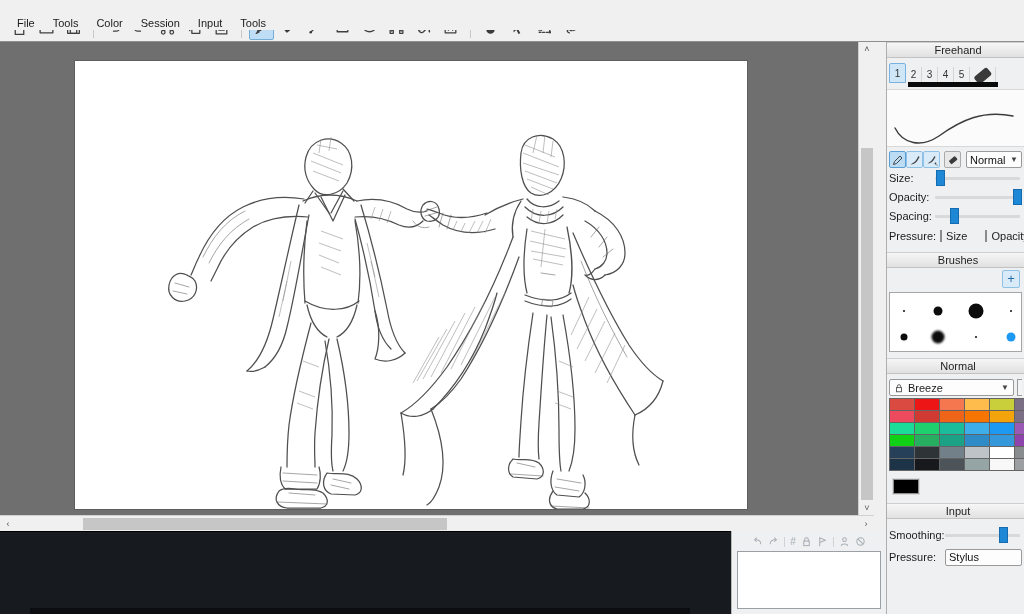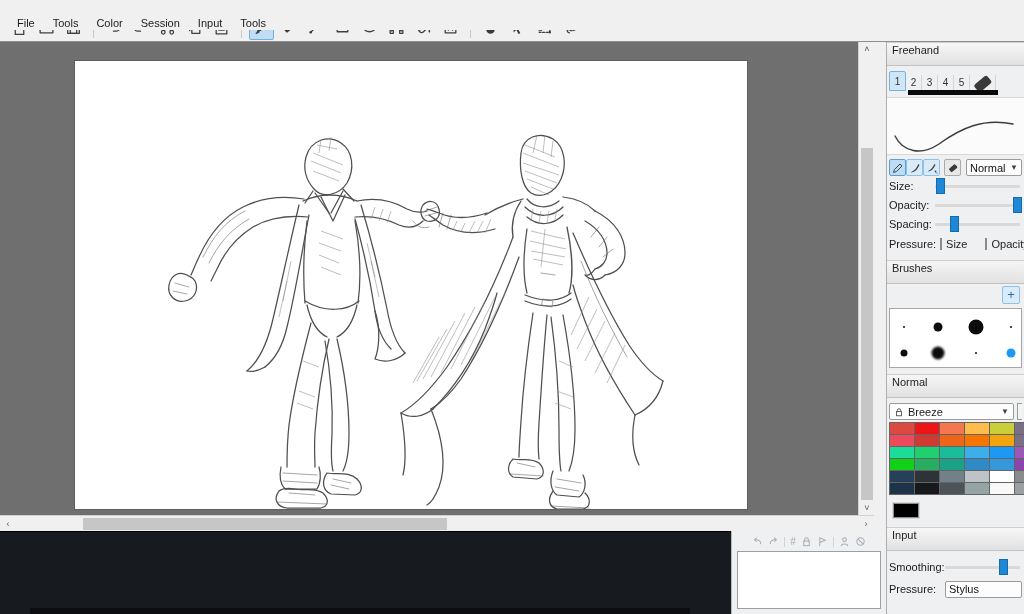"Freehand" .dock-header { height: 24px -> 16px; text-align: none -> center }
